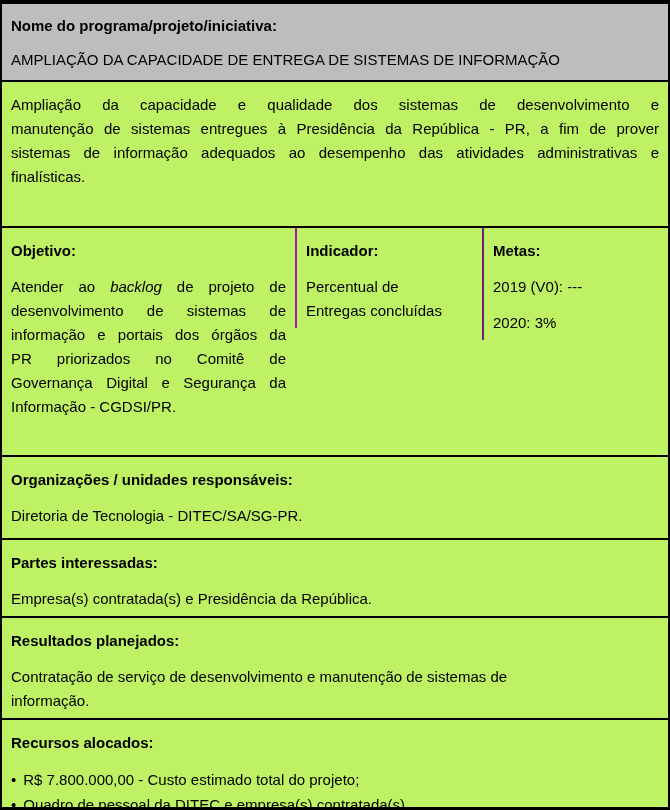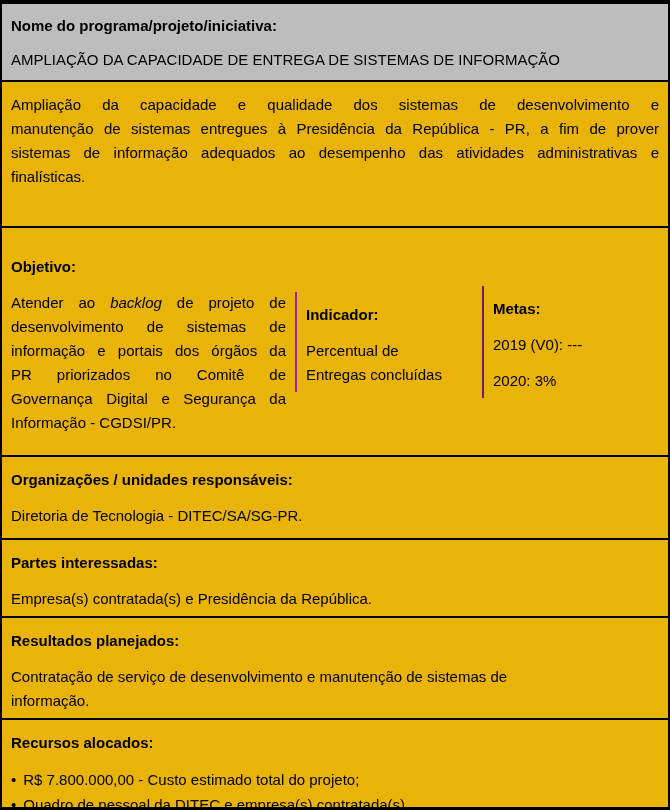"Nome do programa/projeto/iniciativa:" .doc { background: #eab308 -> #bef264 }
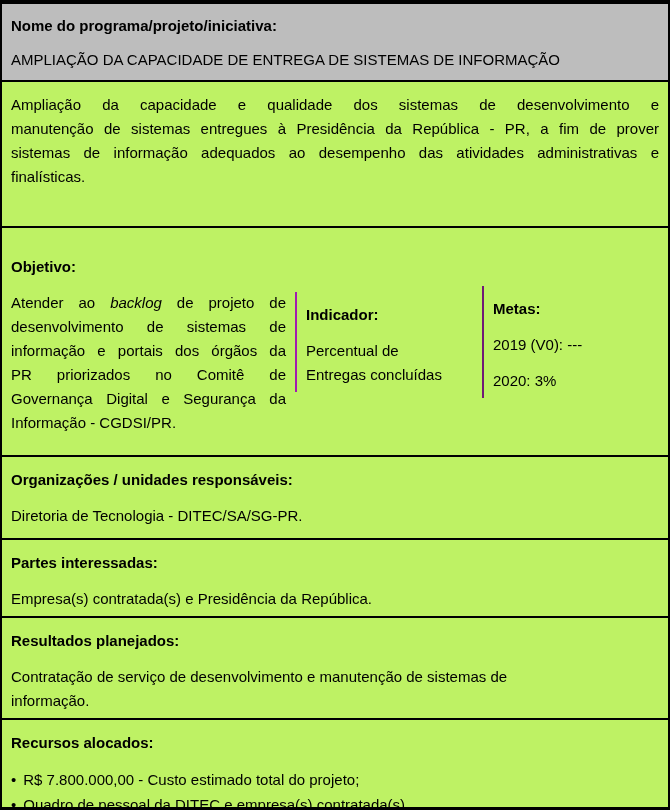"Objetivo:" .cols { align-items: center -> flex-start }
